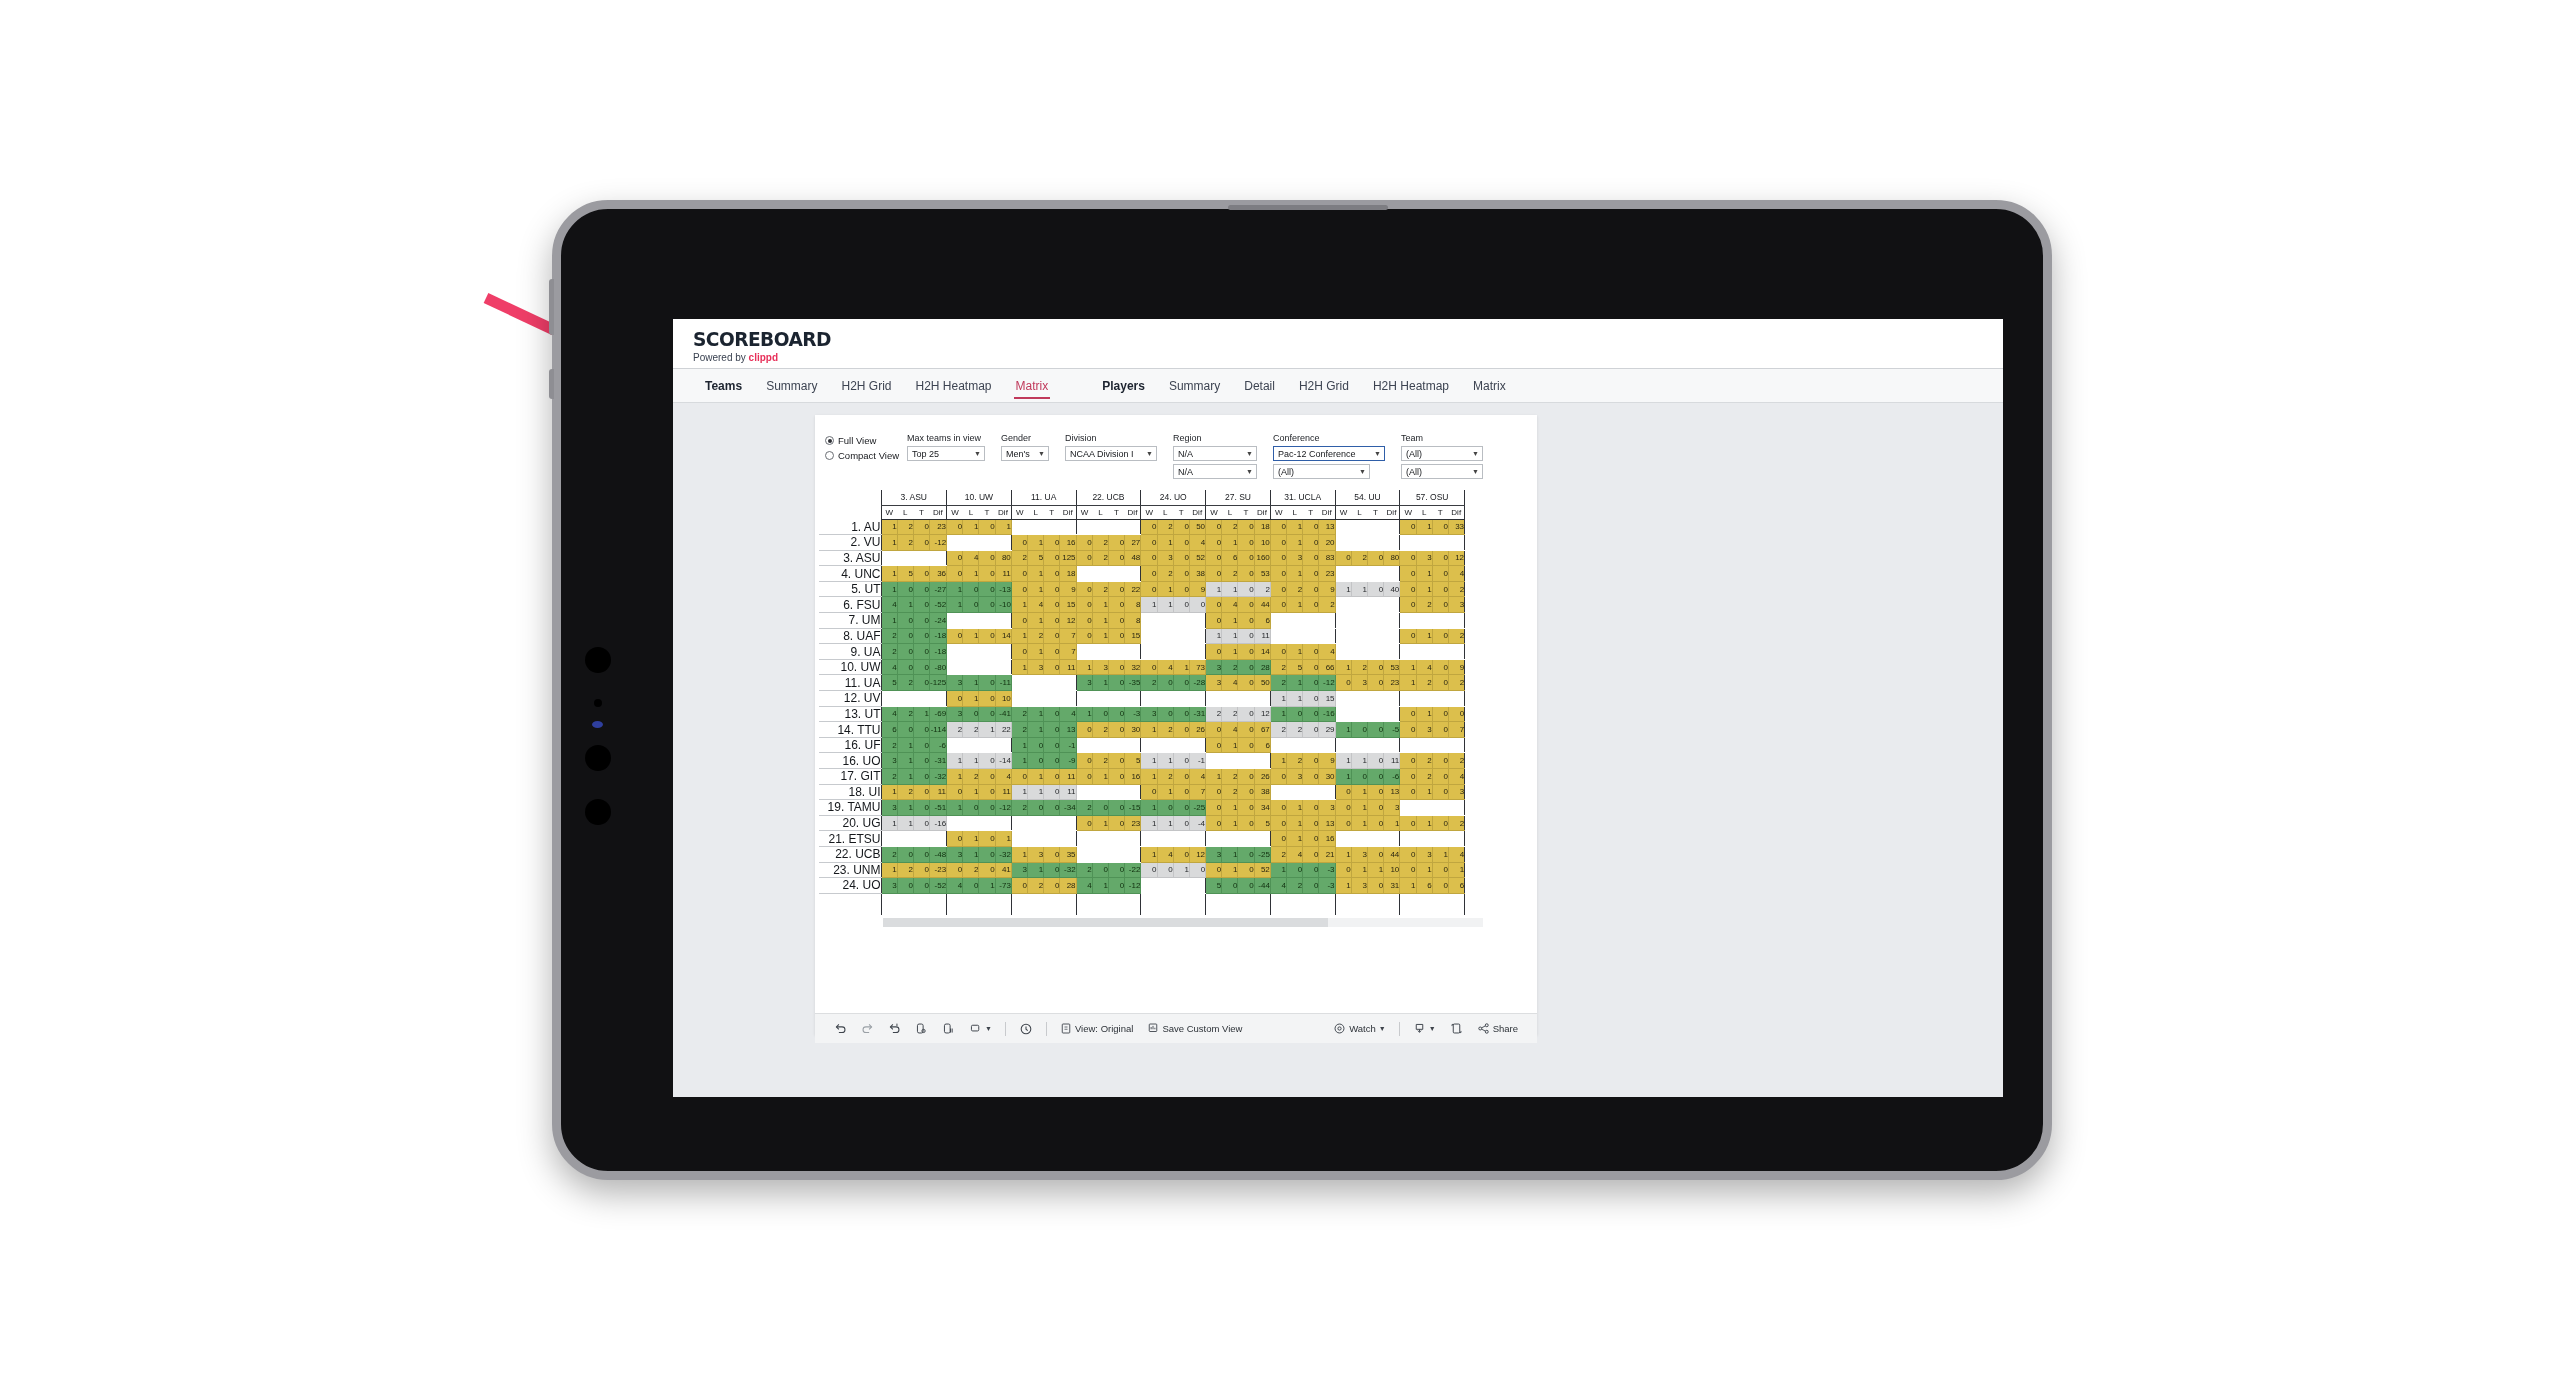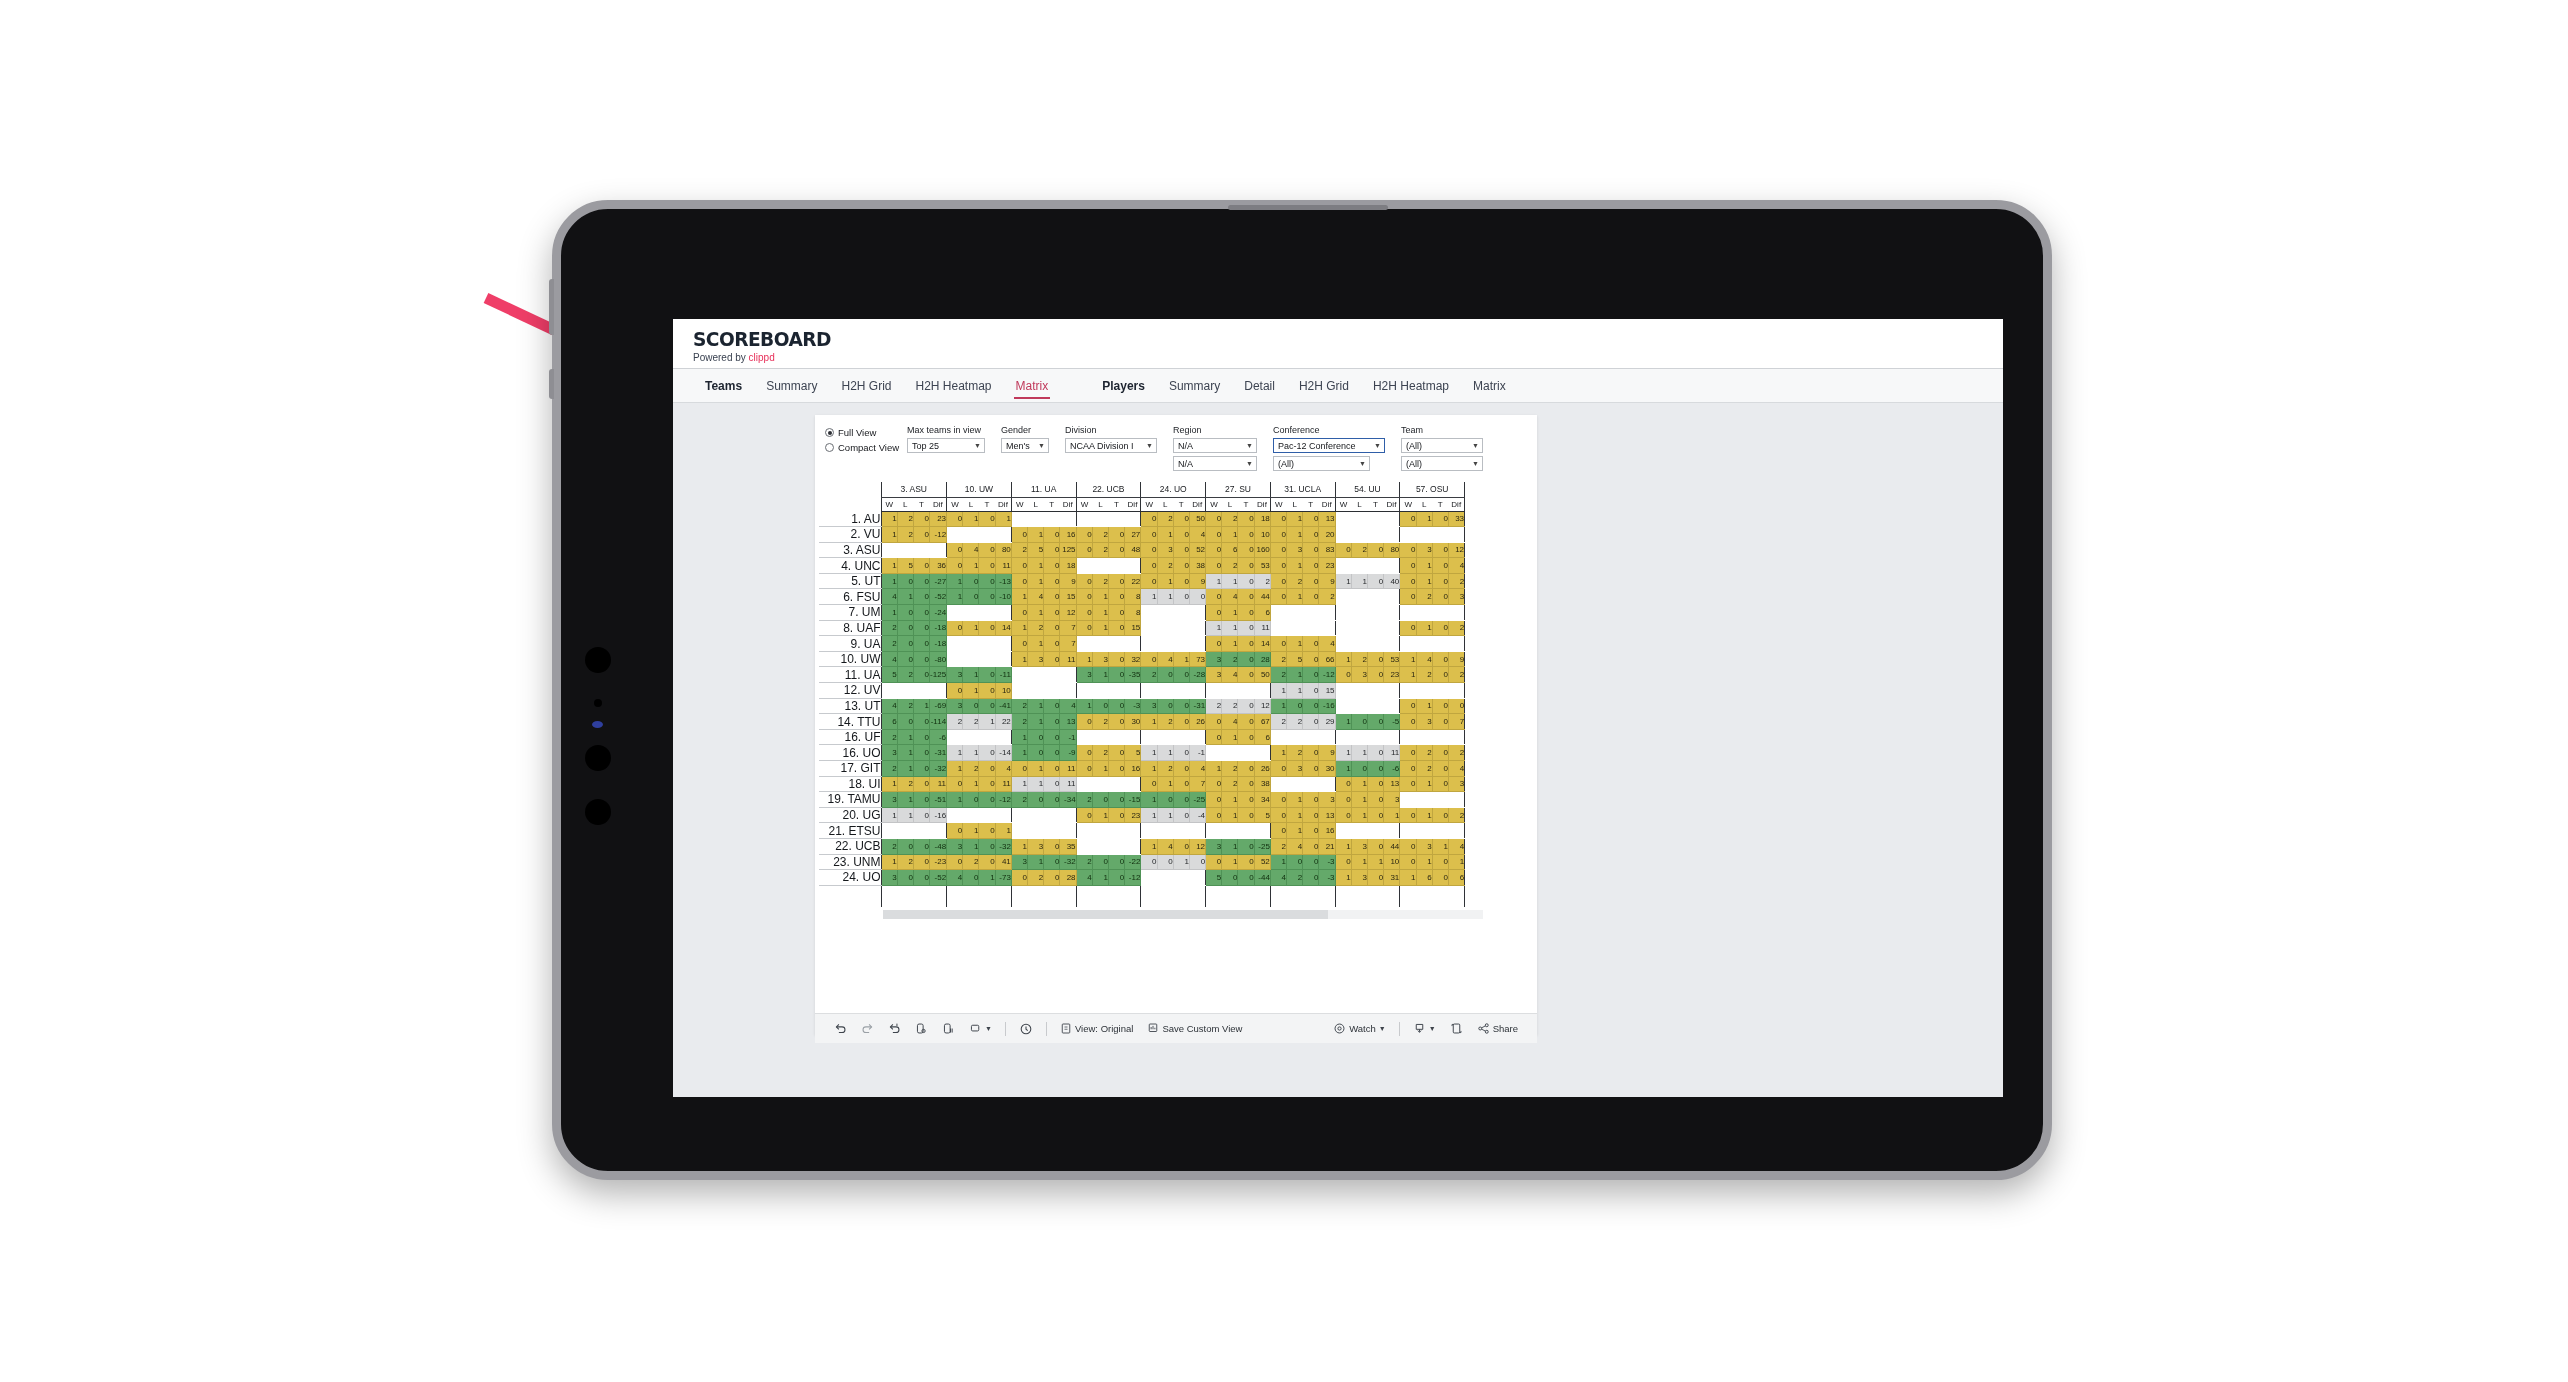"clippd" .logo-sub .pink { font-weight: 400 -> 700 }
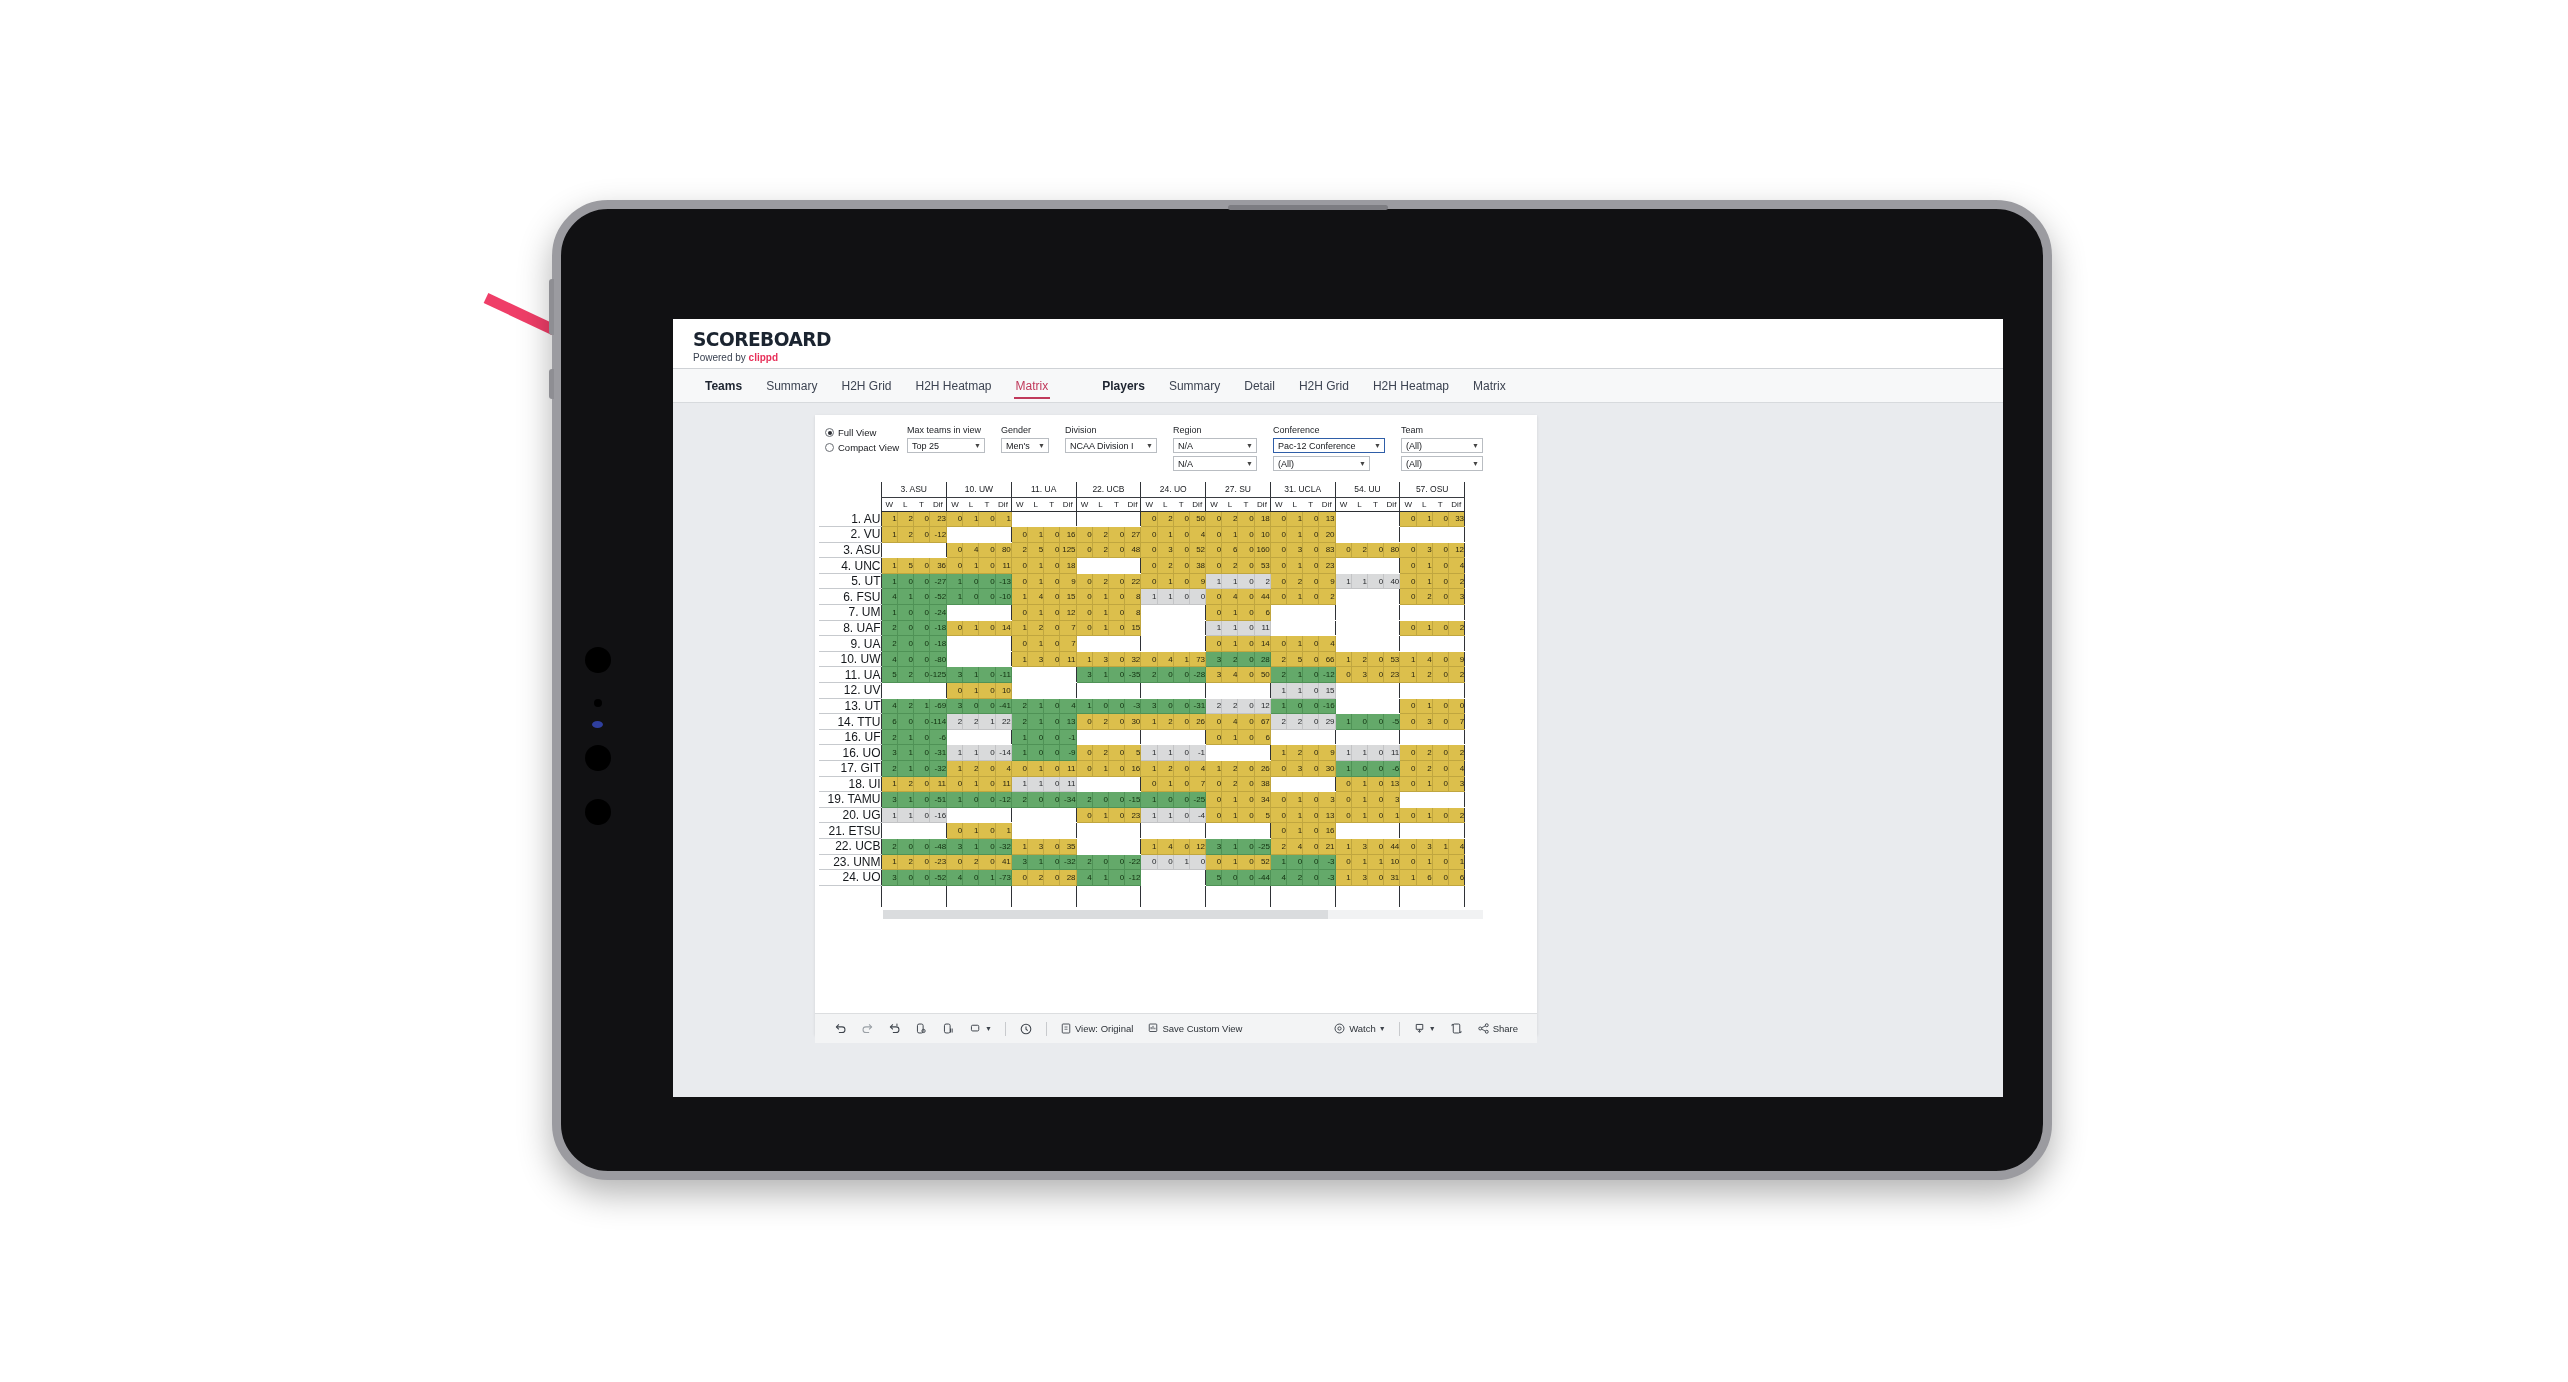"Full View" .filters { margin-top: none -> 8px }
